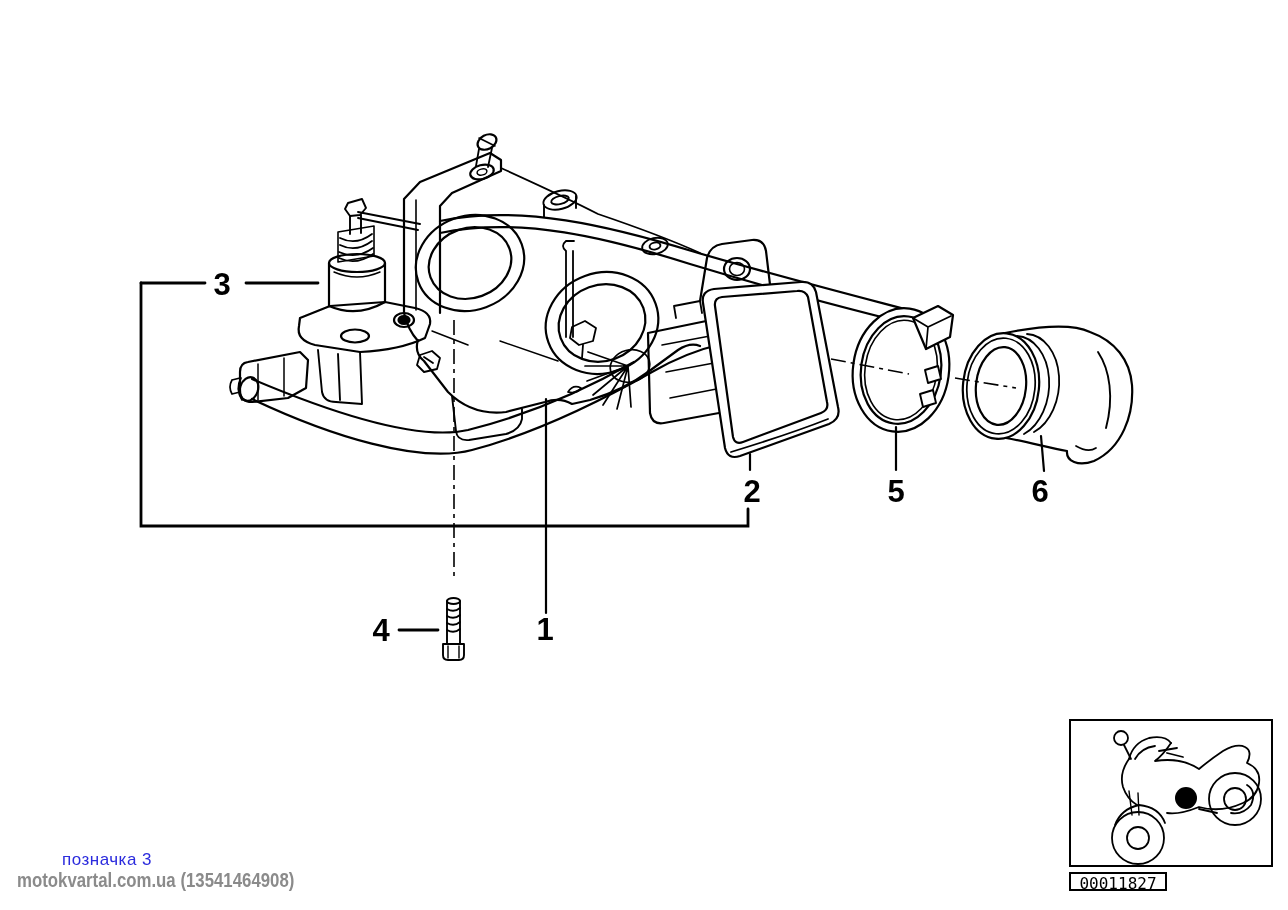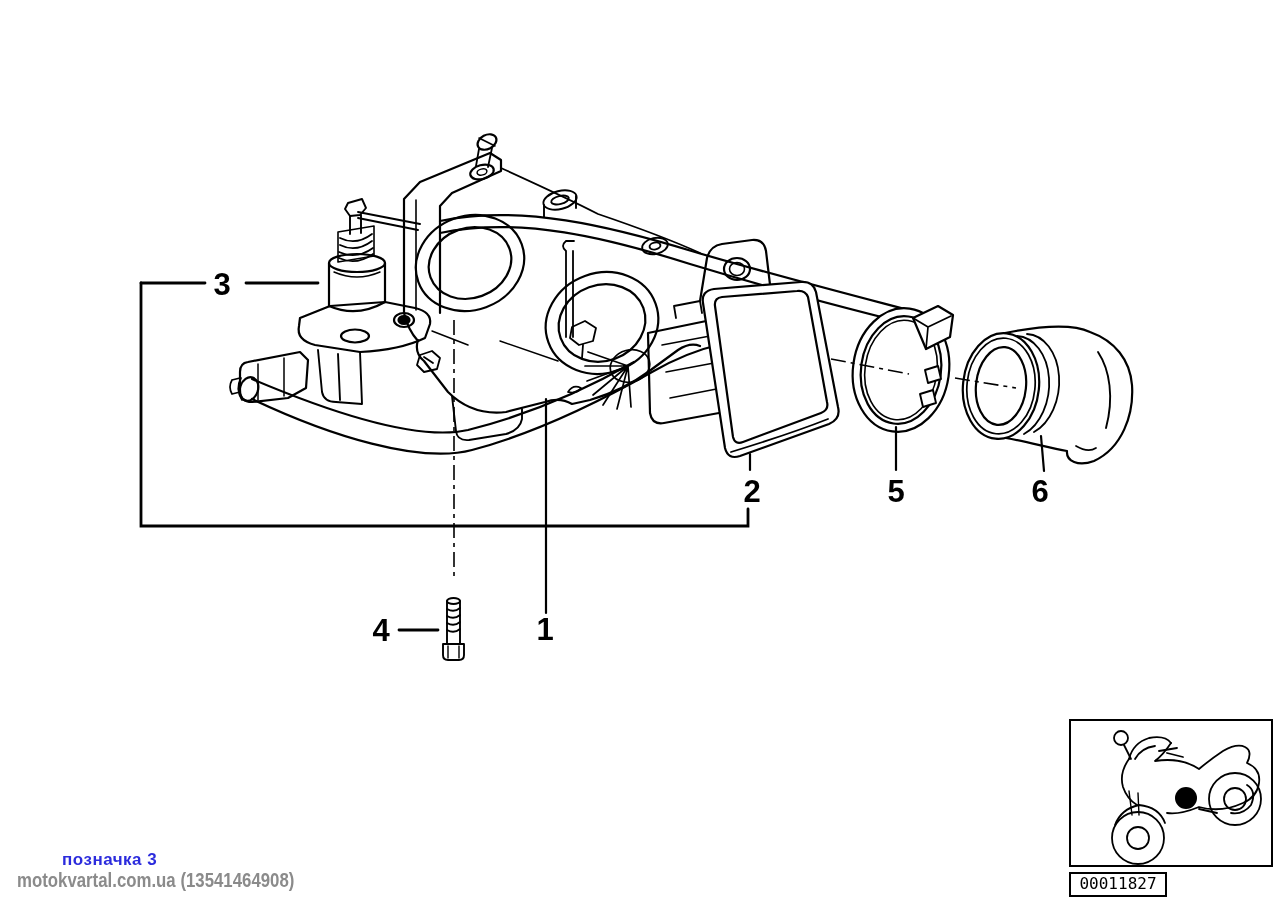"позначка 3" .wm-caption { font-weight: bold -> normal }
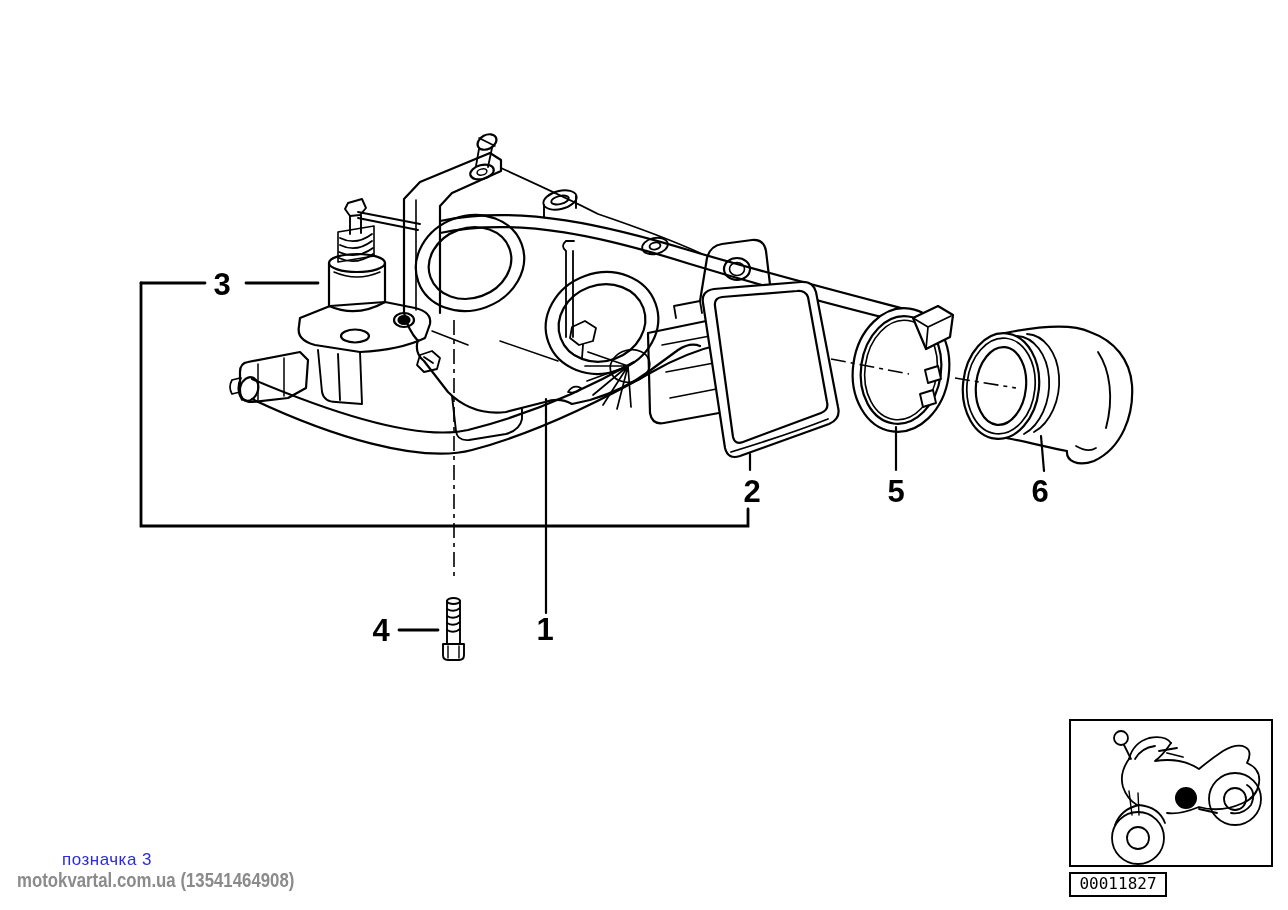"00011827" .plate-box { height: 25px -> 19px }
